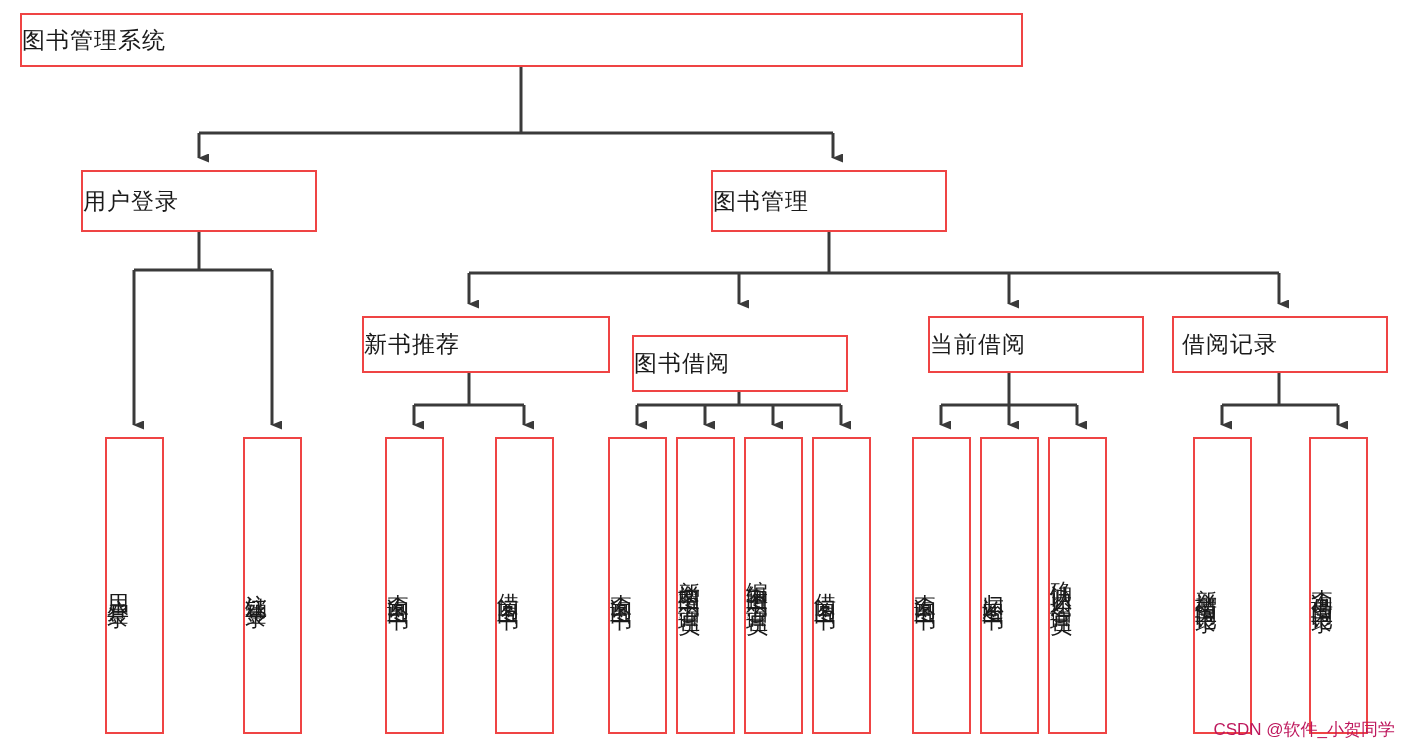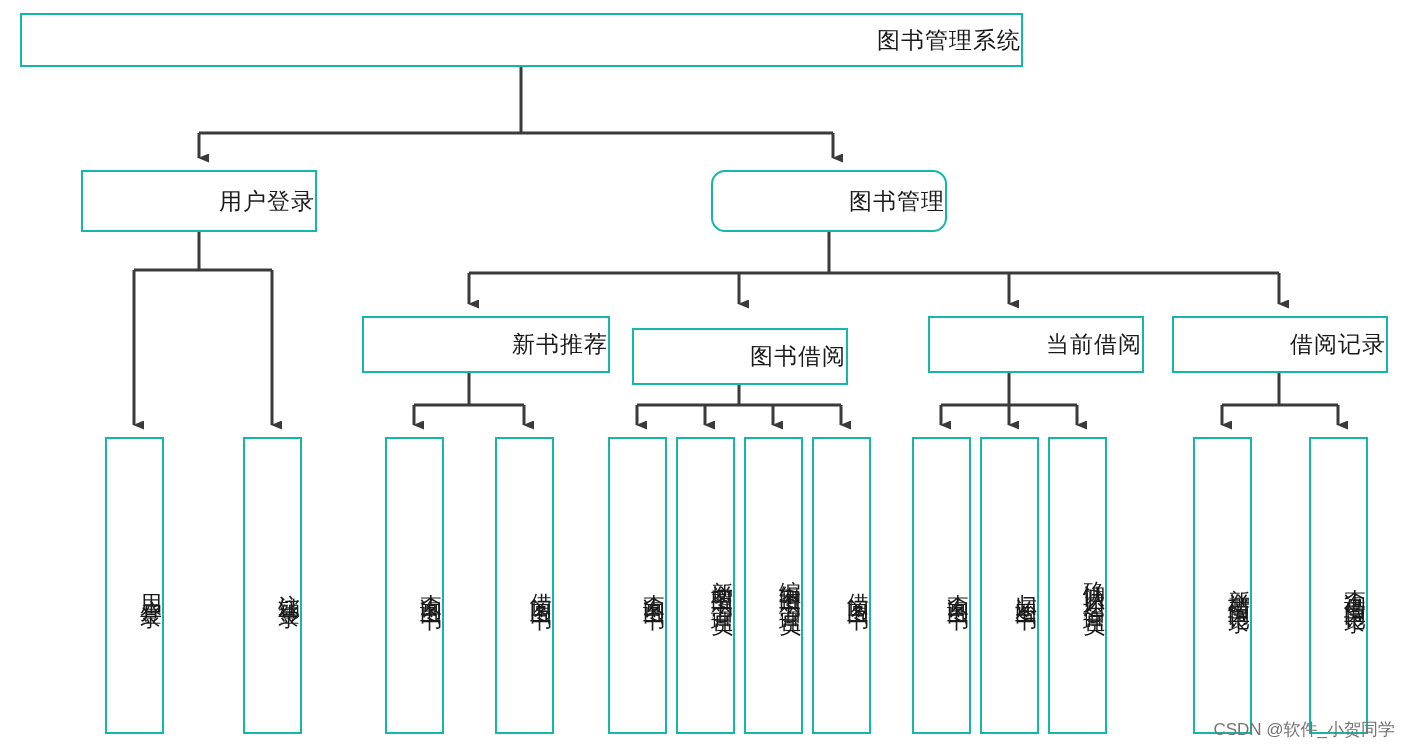"图书管理系统" .node { border: 2px solid #14b8a6 -> 2px solid #ef4444; justify-content: flex-end -> flex-start }
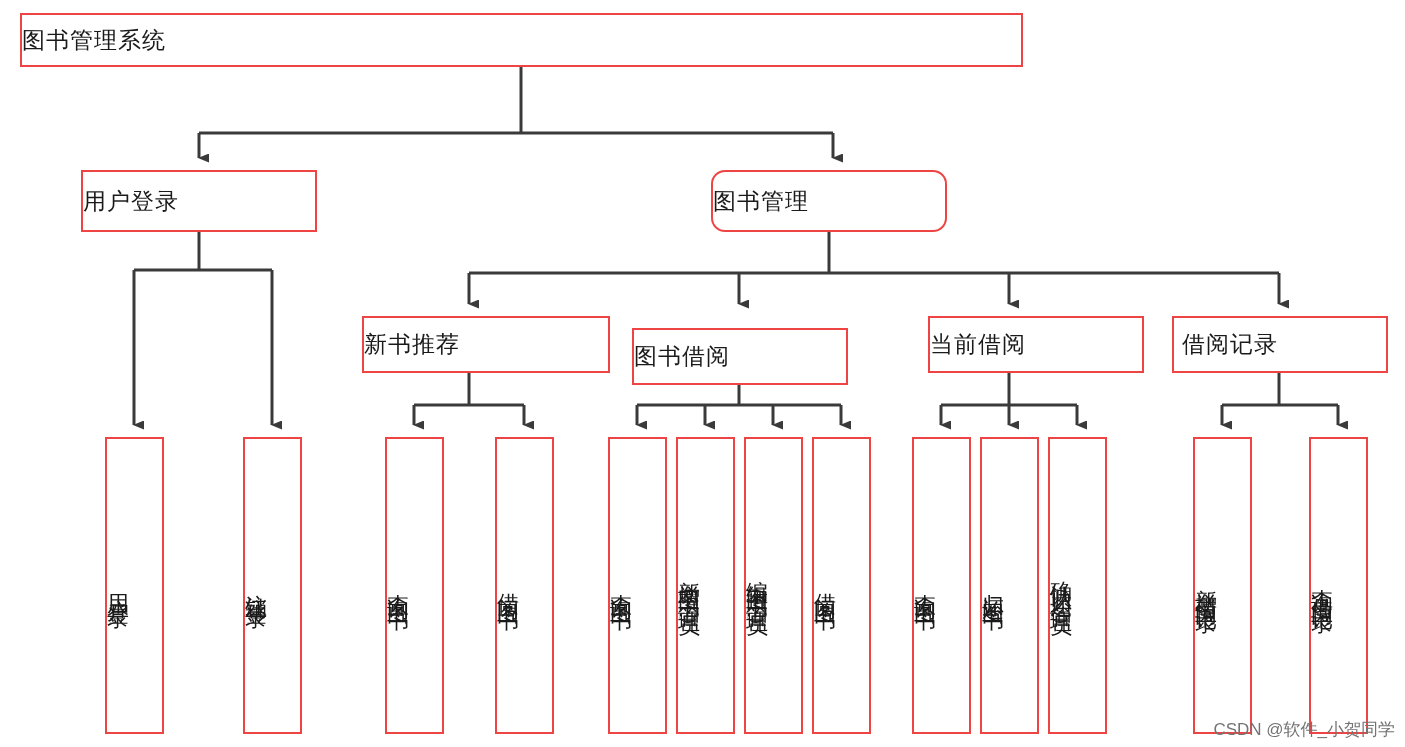"图书管理" div.node { border-radius: 14px -> none }
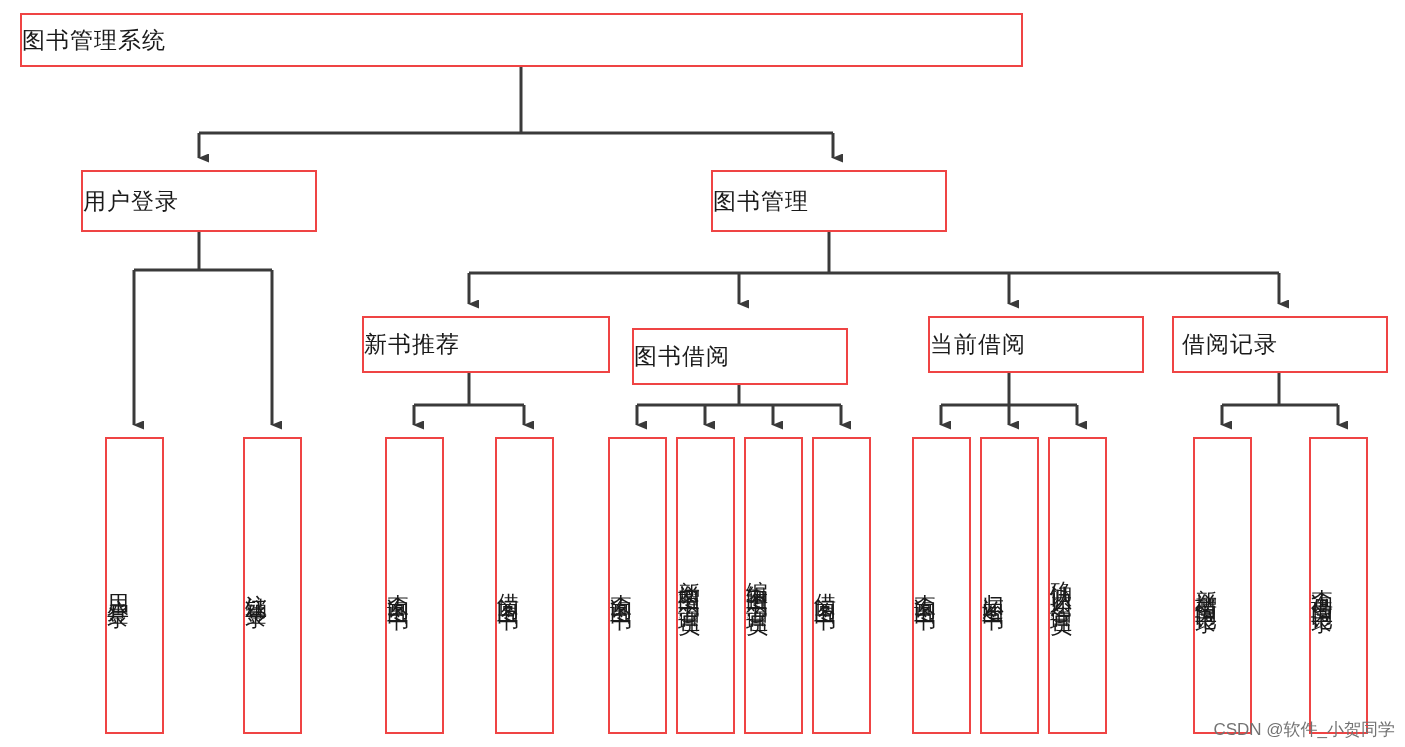"图书借阅" div.node { top: 328px -> 335px }
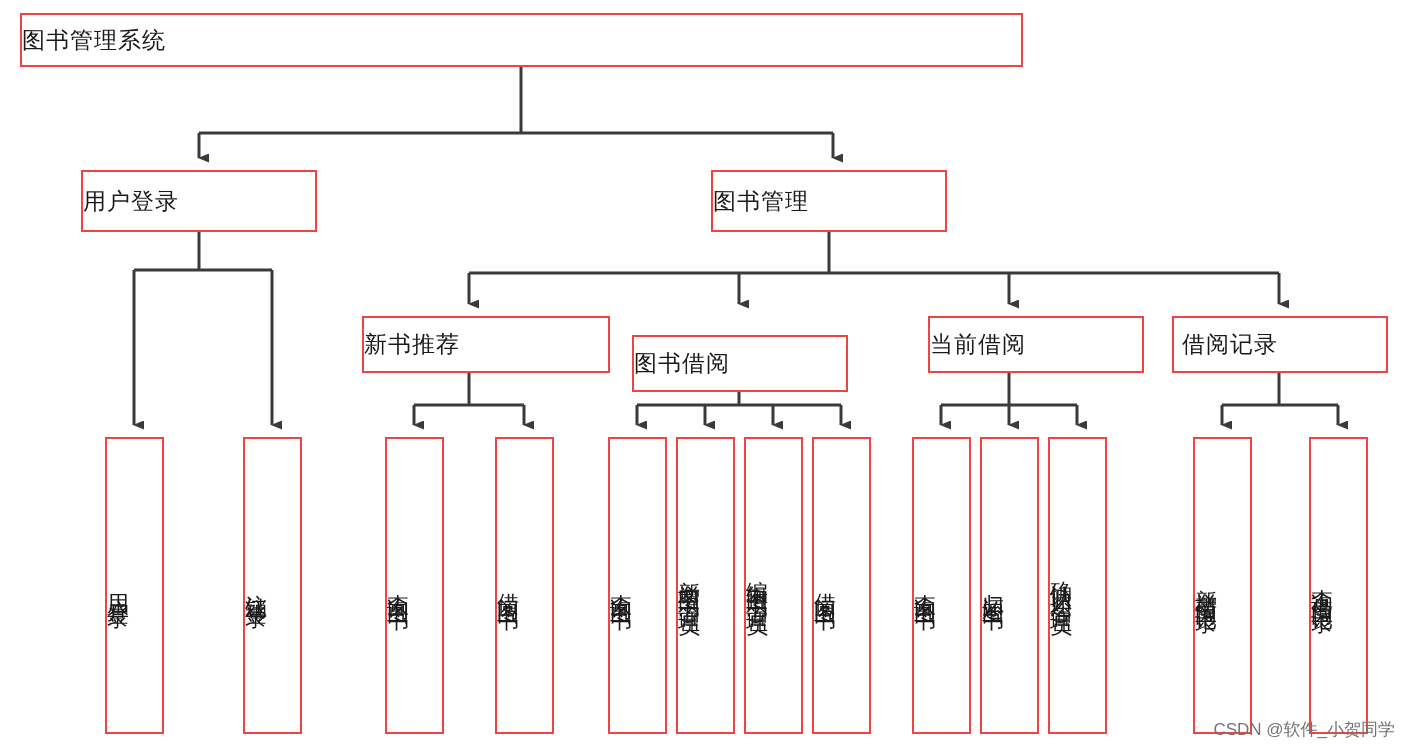"CSDN @软件_小贺同学" .watermark { color: #737373 -> #be185d }
